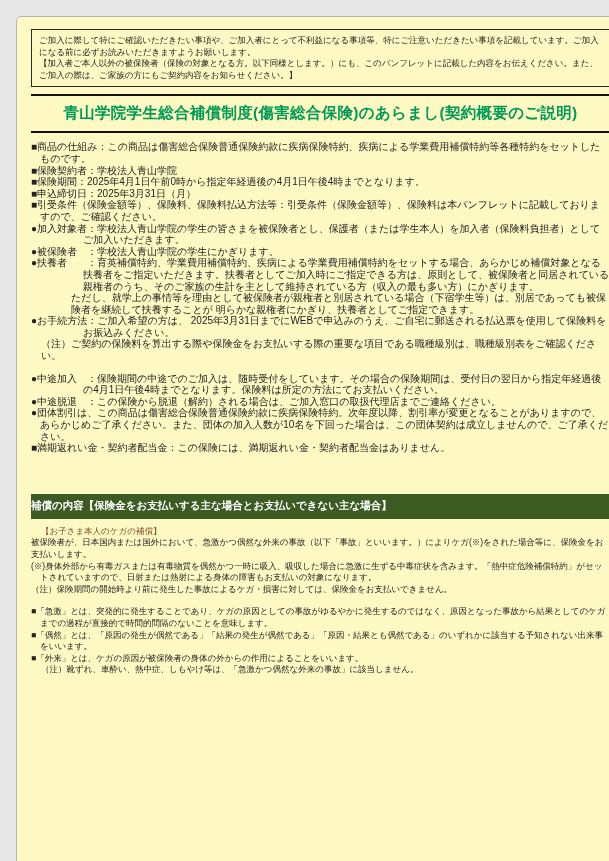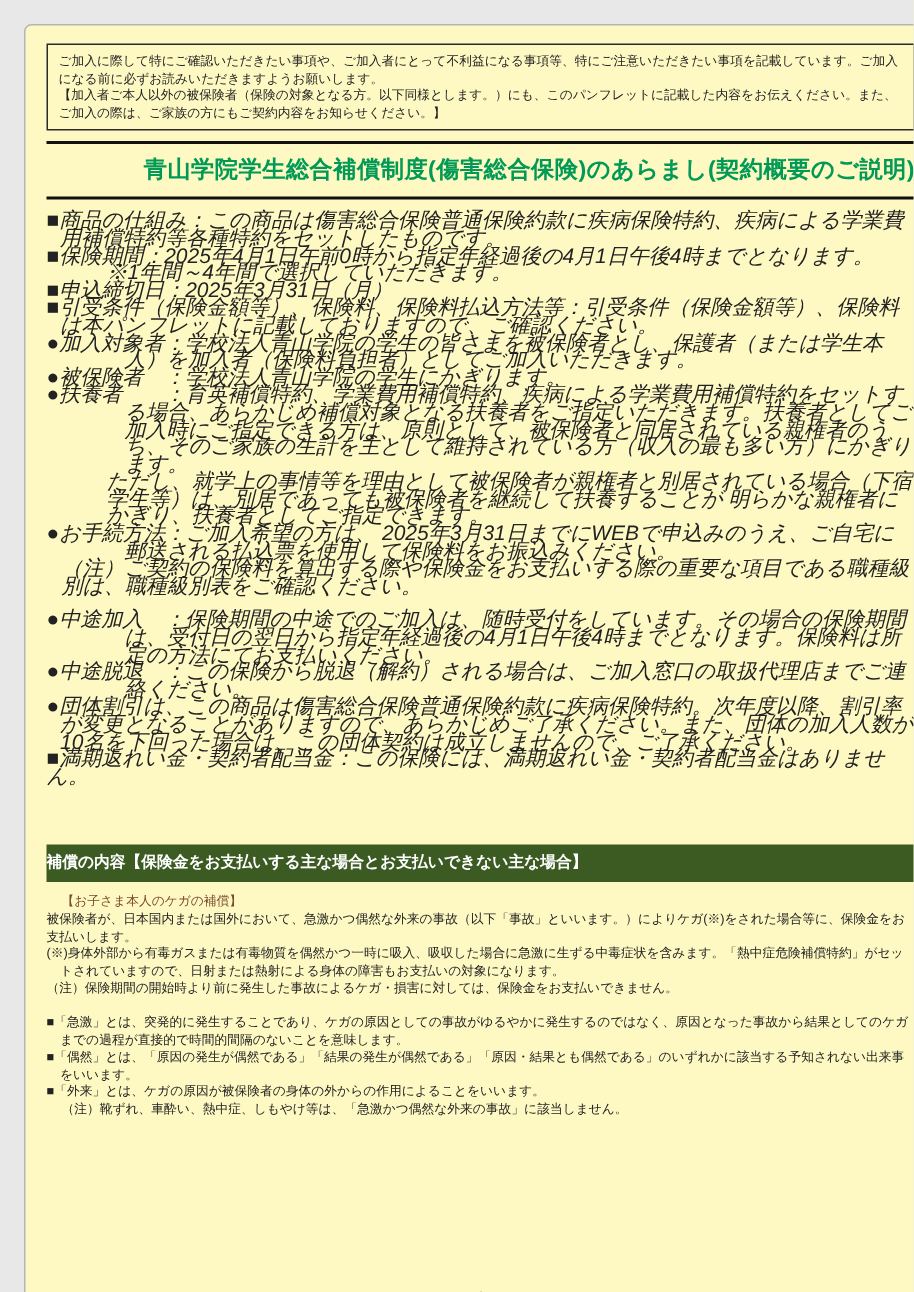"青山学院学生総合補償制度(傷害総合保険)のあらまし(契約概要のご説明)" .main-title { text-align: right -> center }
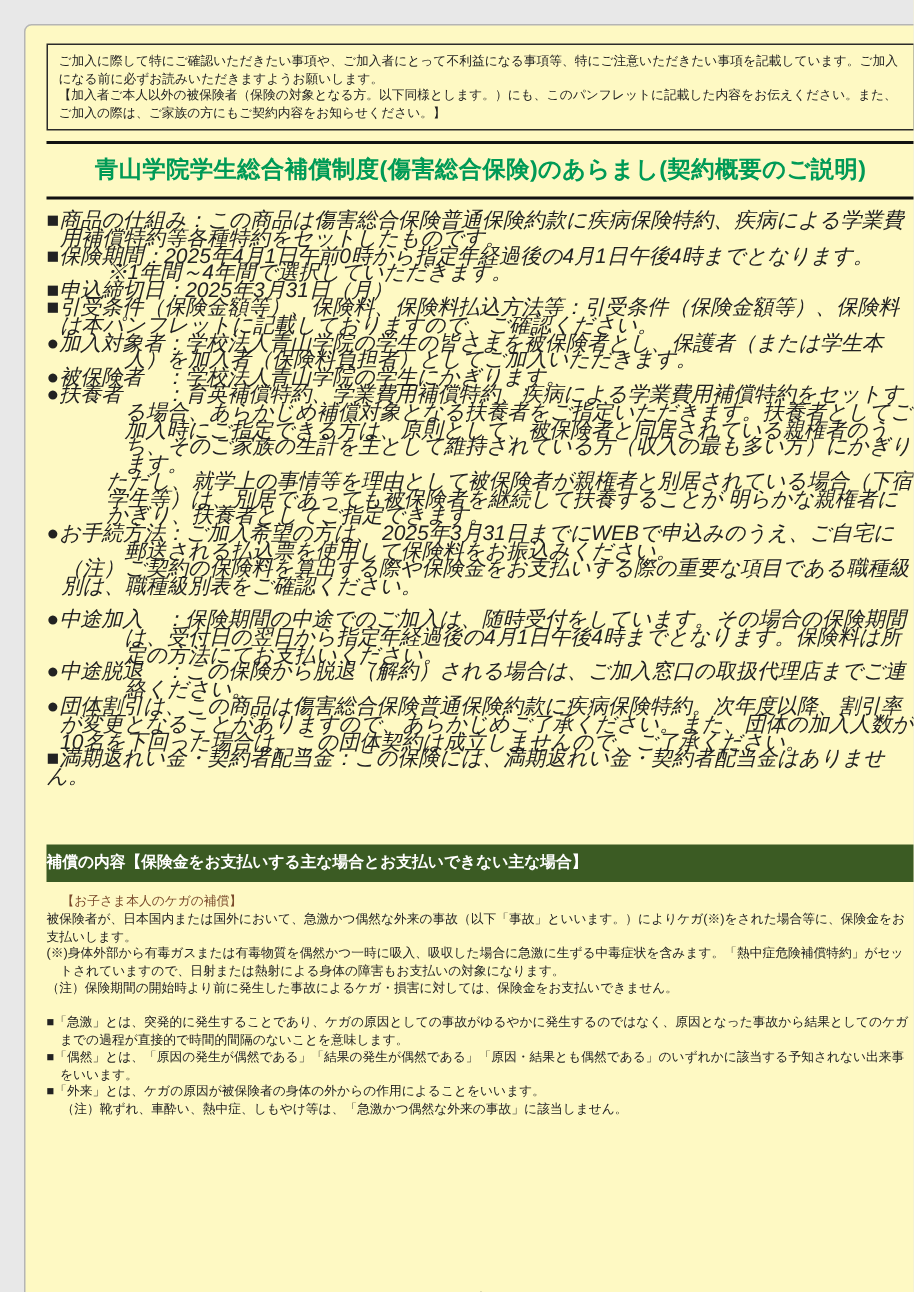"■商品の仕組み：この商品は傷害総合保険普通保険約款に疾病保険特約、疾病による学業" .body-text { font-size: 14px -> 10px; font-style: italic -> none }
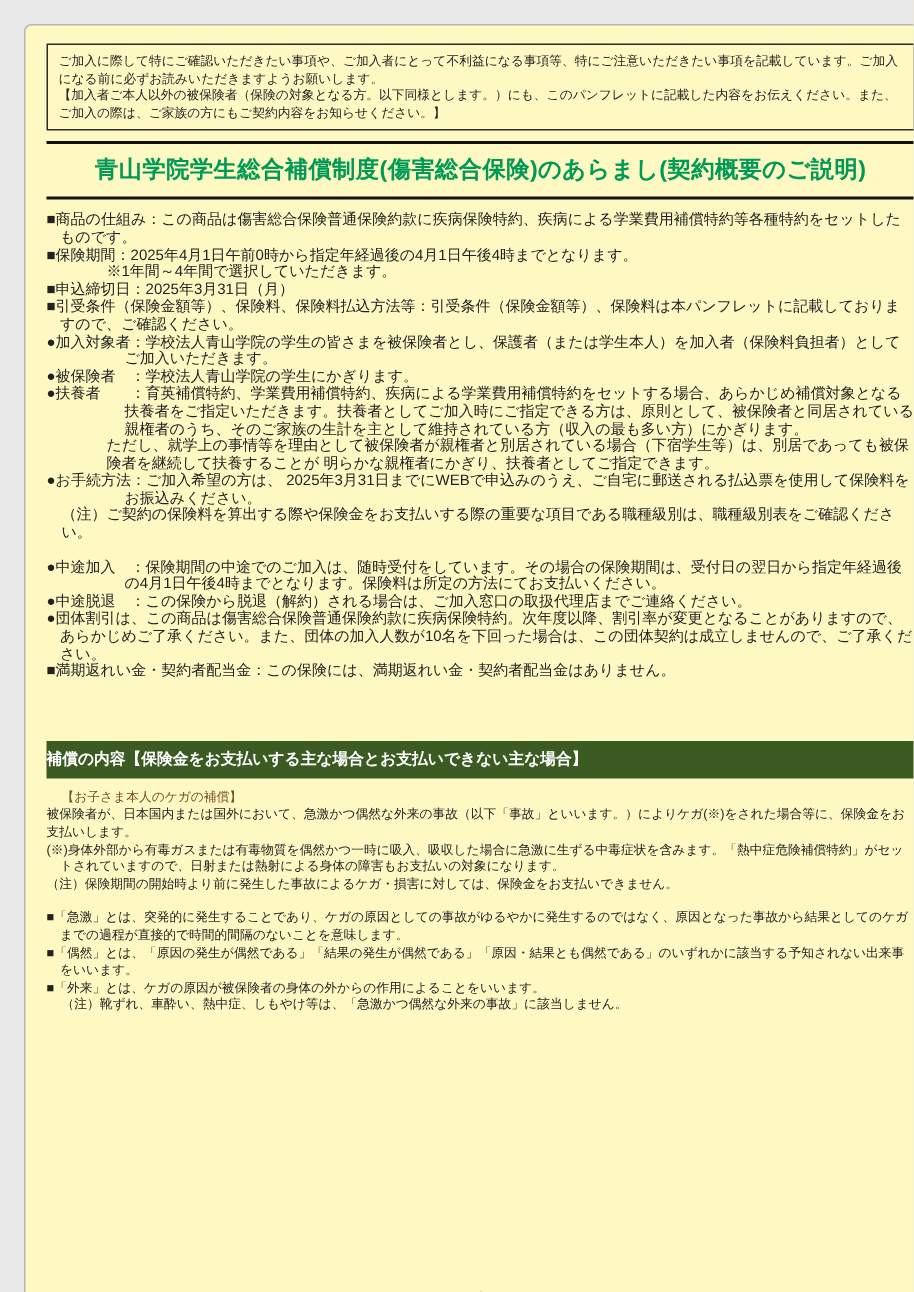"■保険契約者：学校法人青山学院" p { html: none -> <p>■保険契約者：学校法人青山学院</p> }
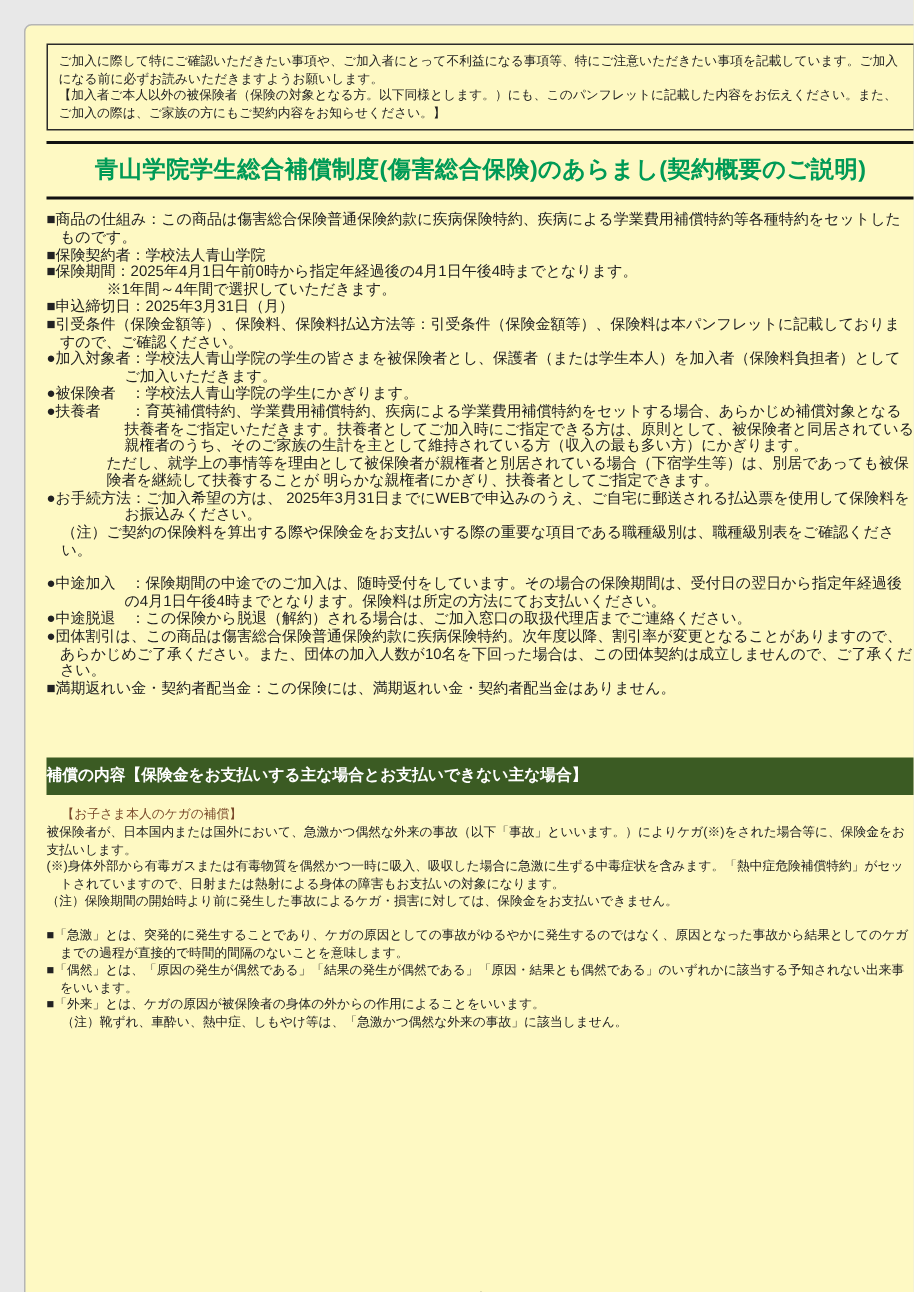"※1年間～4年間で選択していただきます。" p.ind2 { html: <p>※1年間～4年間で選択していただきます。</p> -> none }
